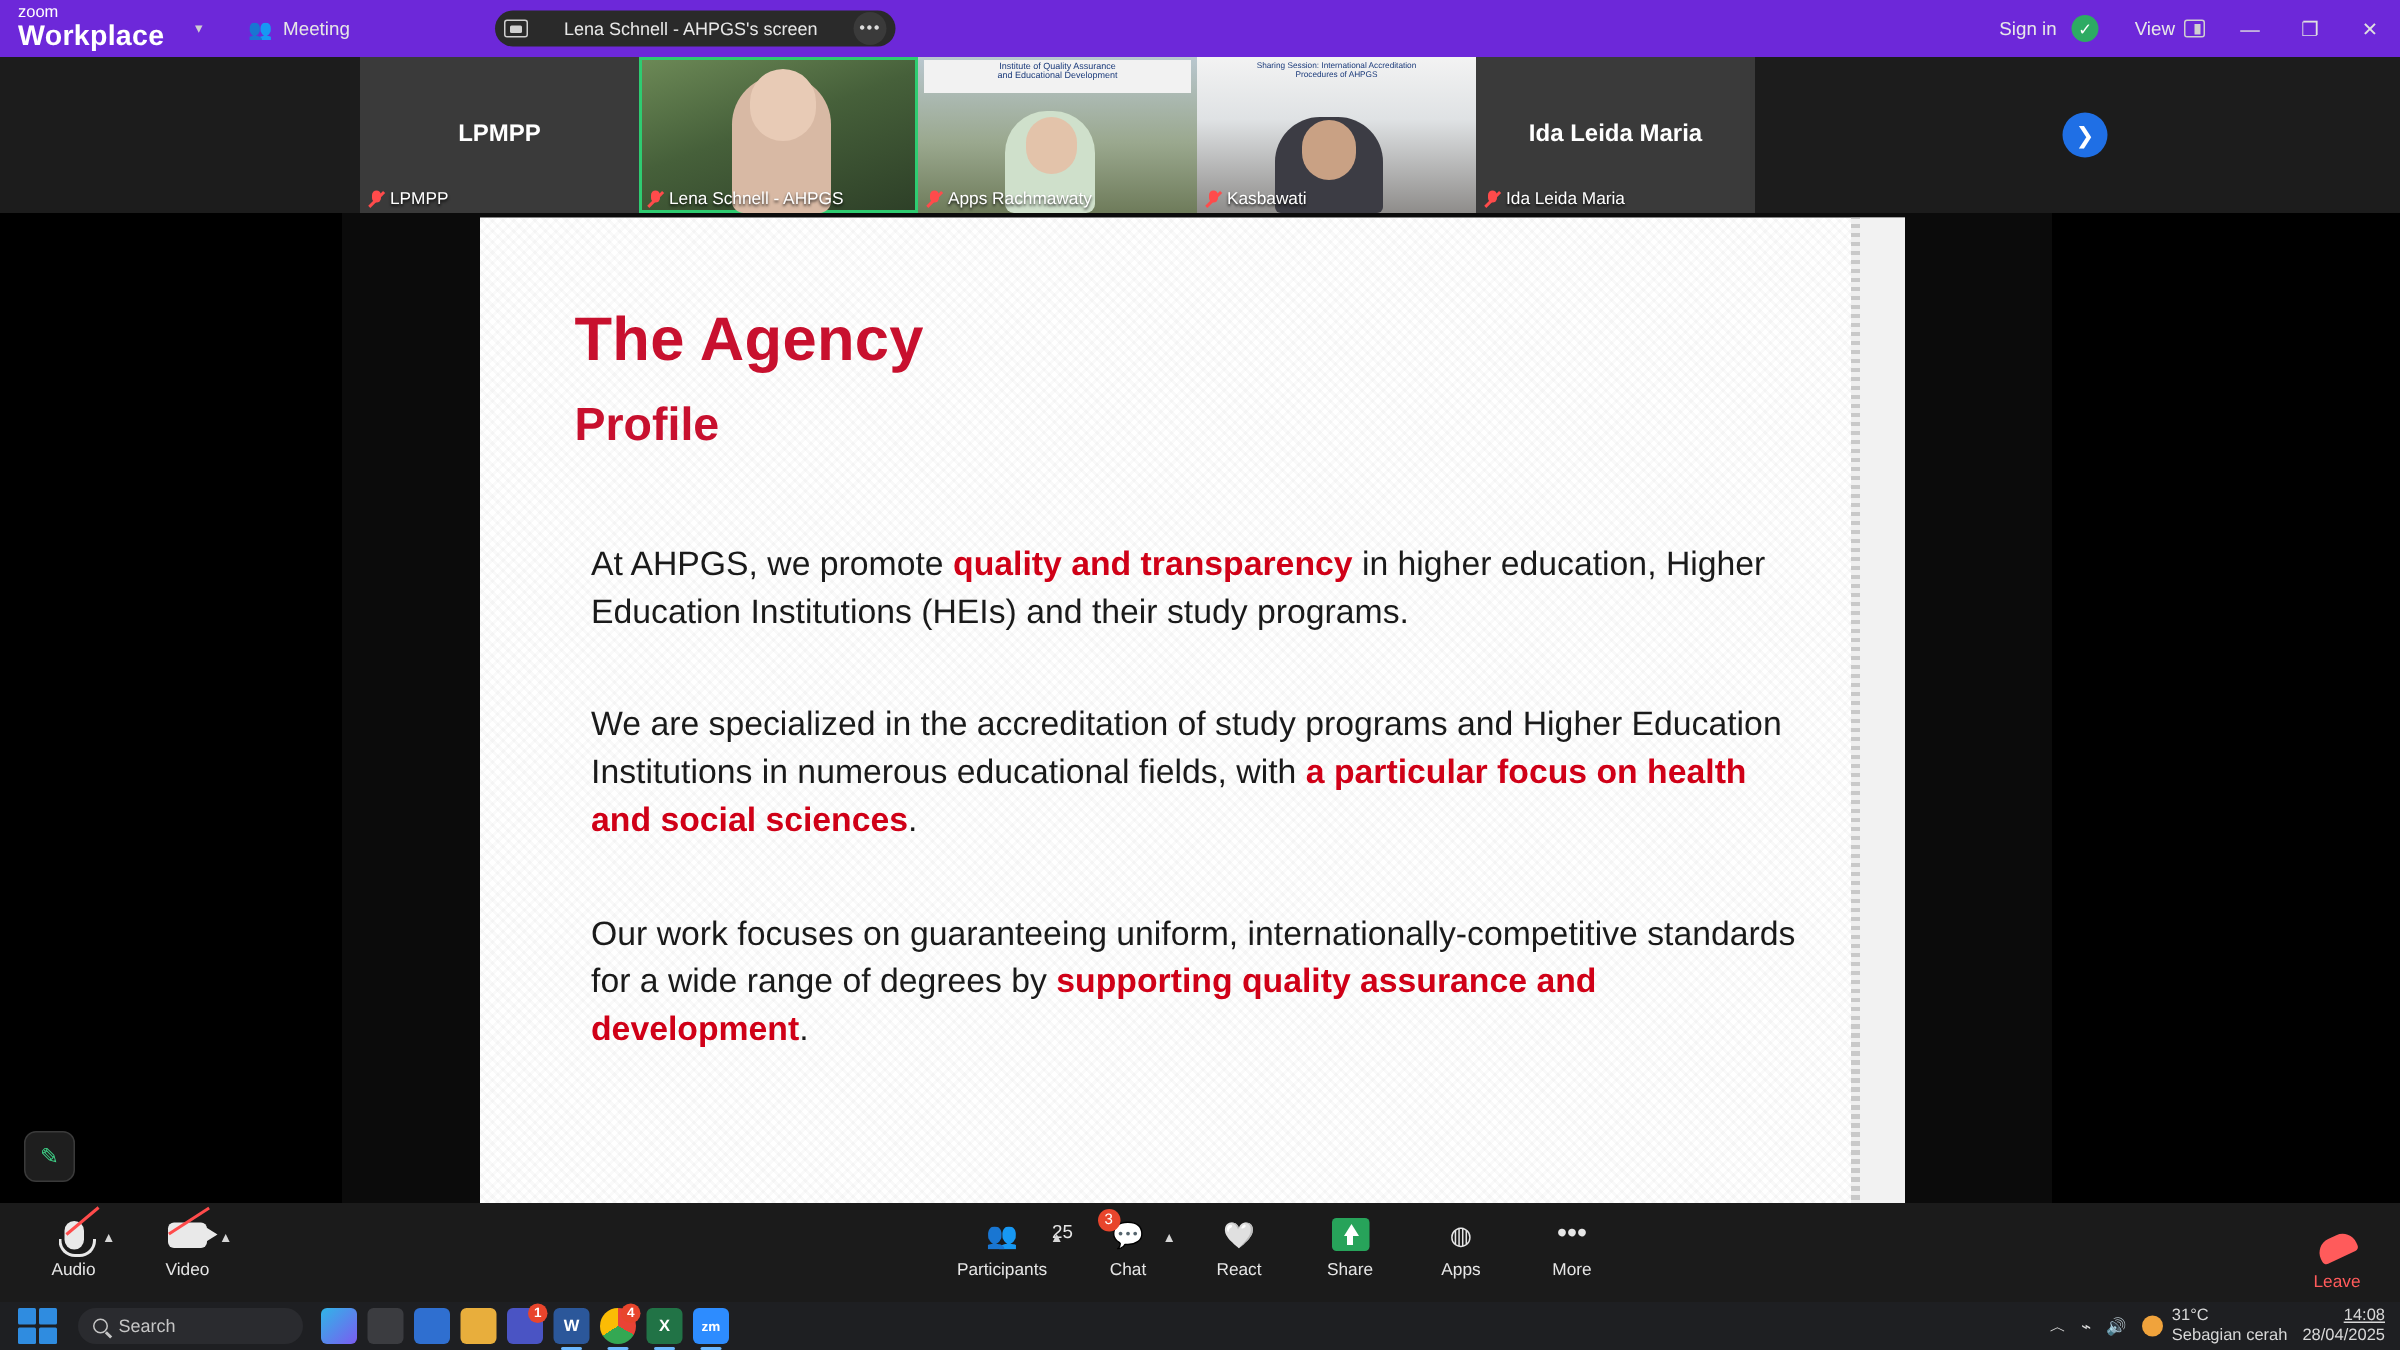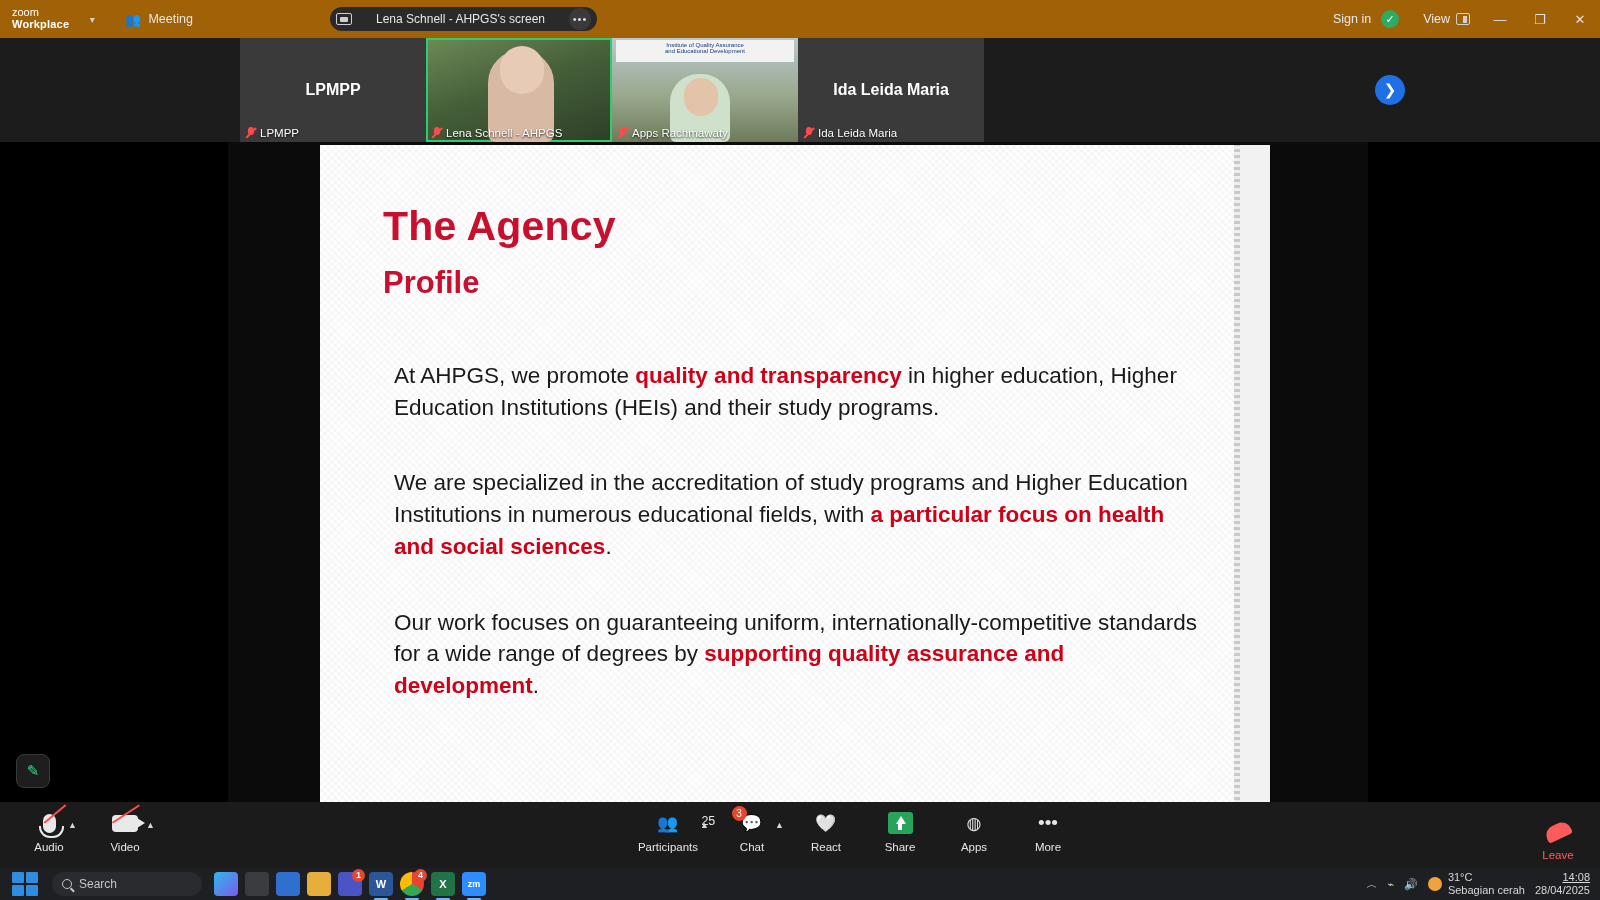"zoom" .titlebar { background: #a16207 -> #6d28d9 }
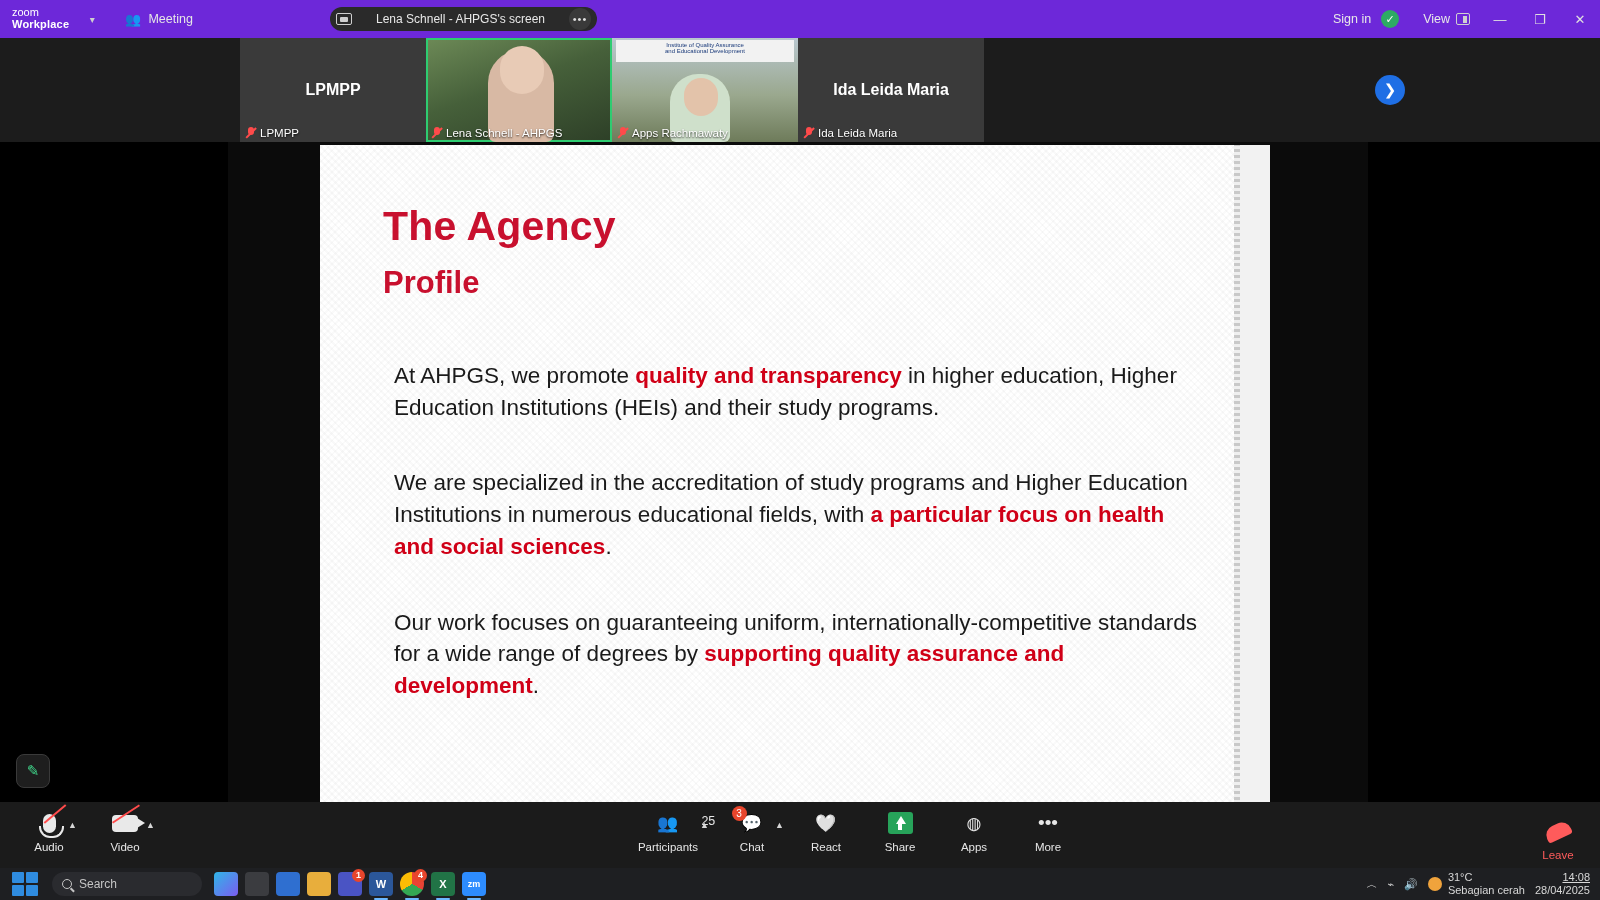"Workplace" .zoom-logo .w { font-size: 11px -> 19px }
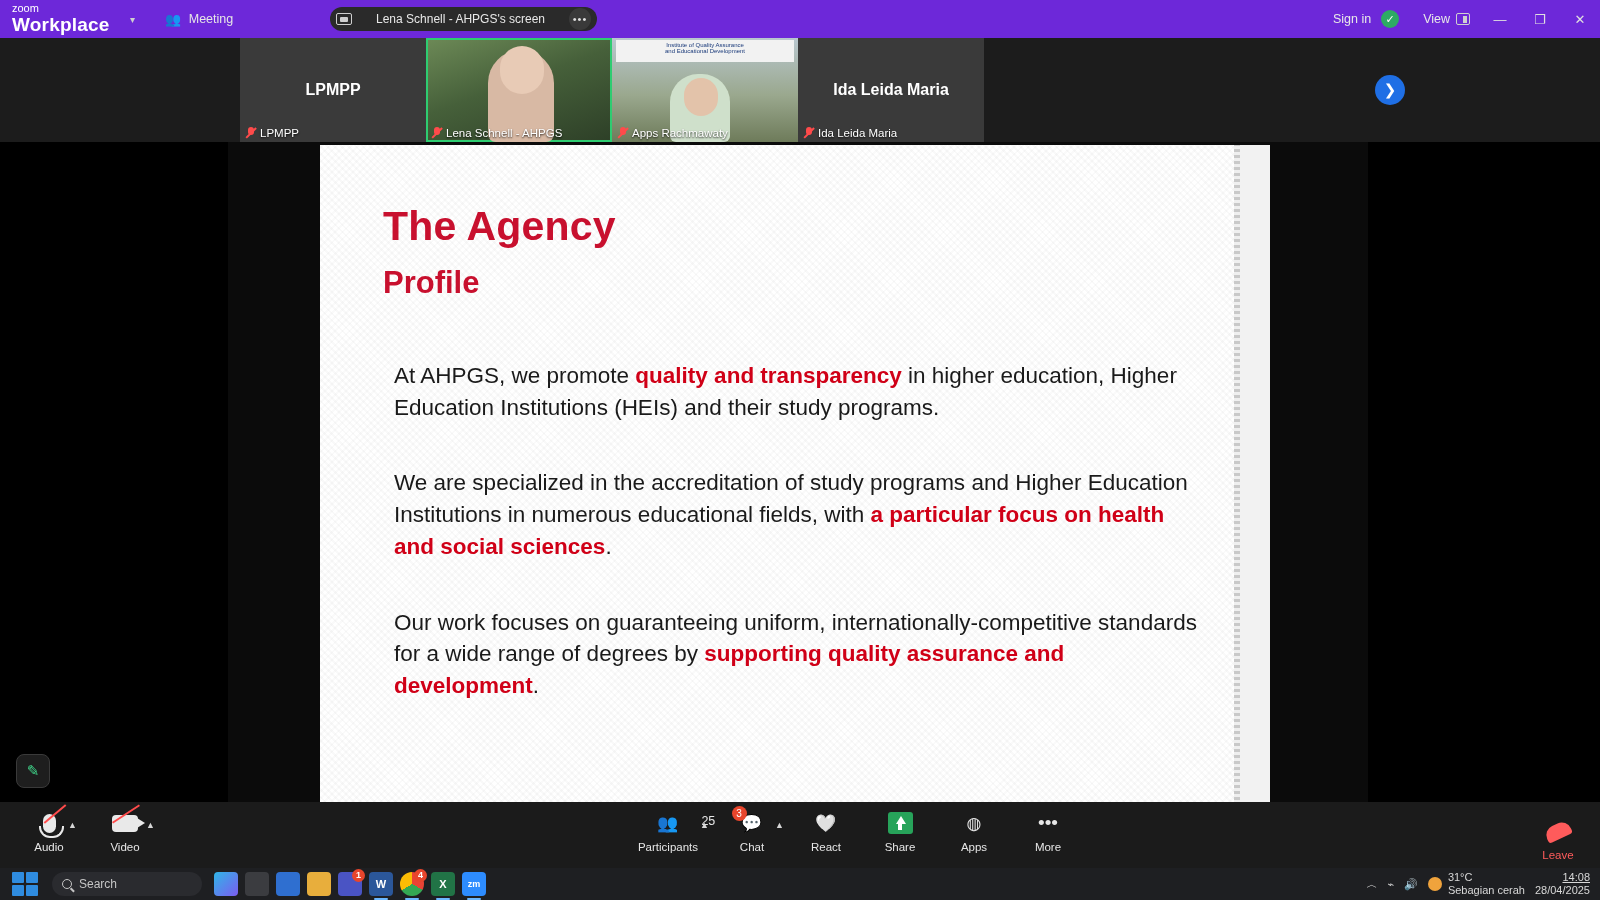"Kasbawati" div.tile { html: none -> <div> <div>Sharing Session: International Accreditation<br>Procedures of AHPGS</div> <div></div> <div></div> <div> <span></span> <span>Kasbawati</span> </div> </div> }
